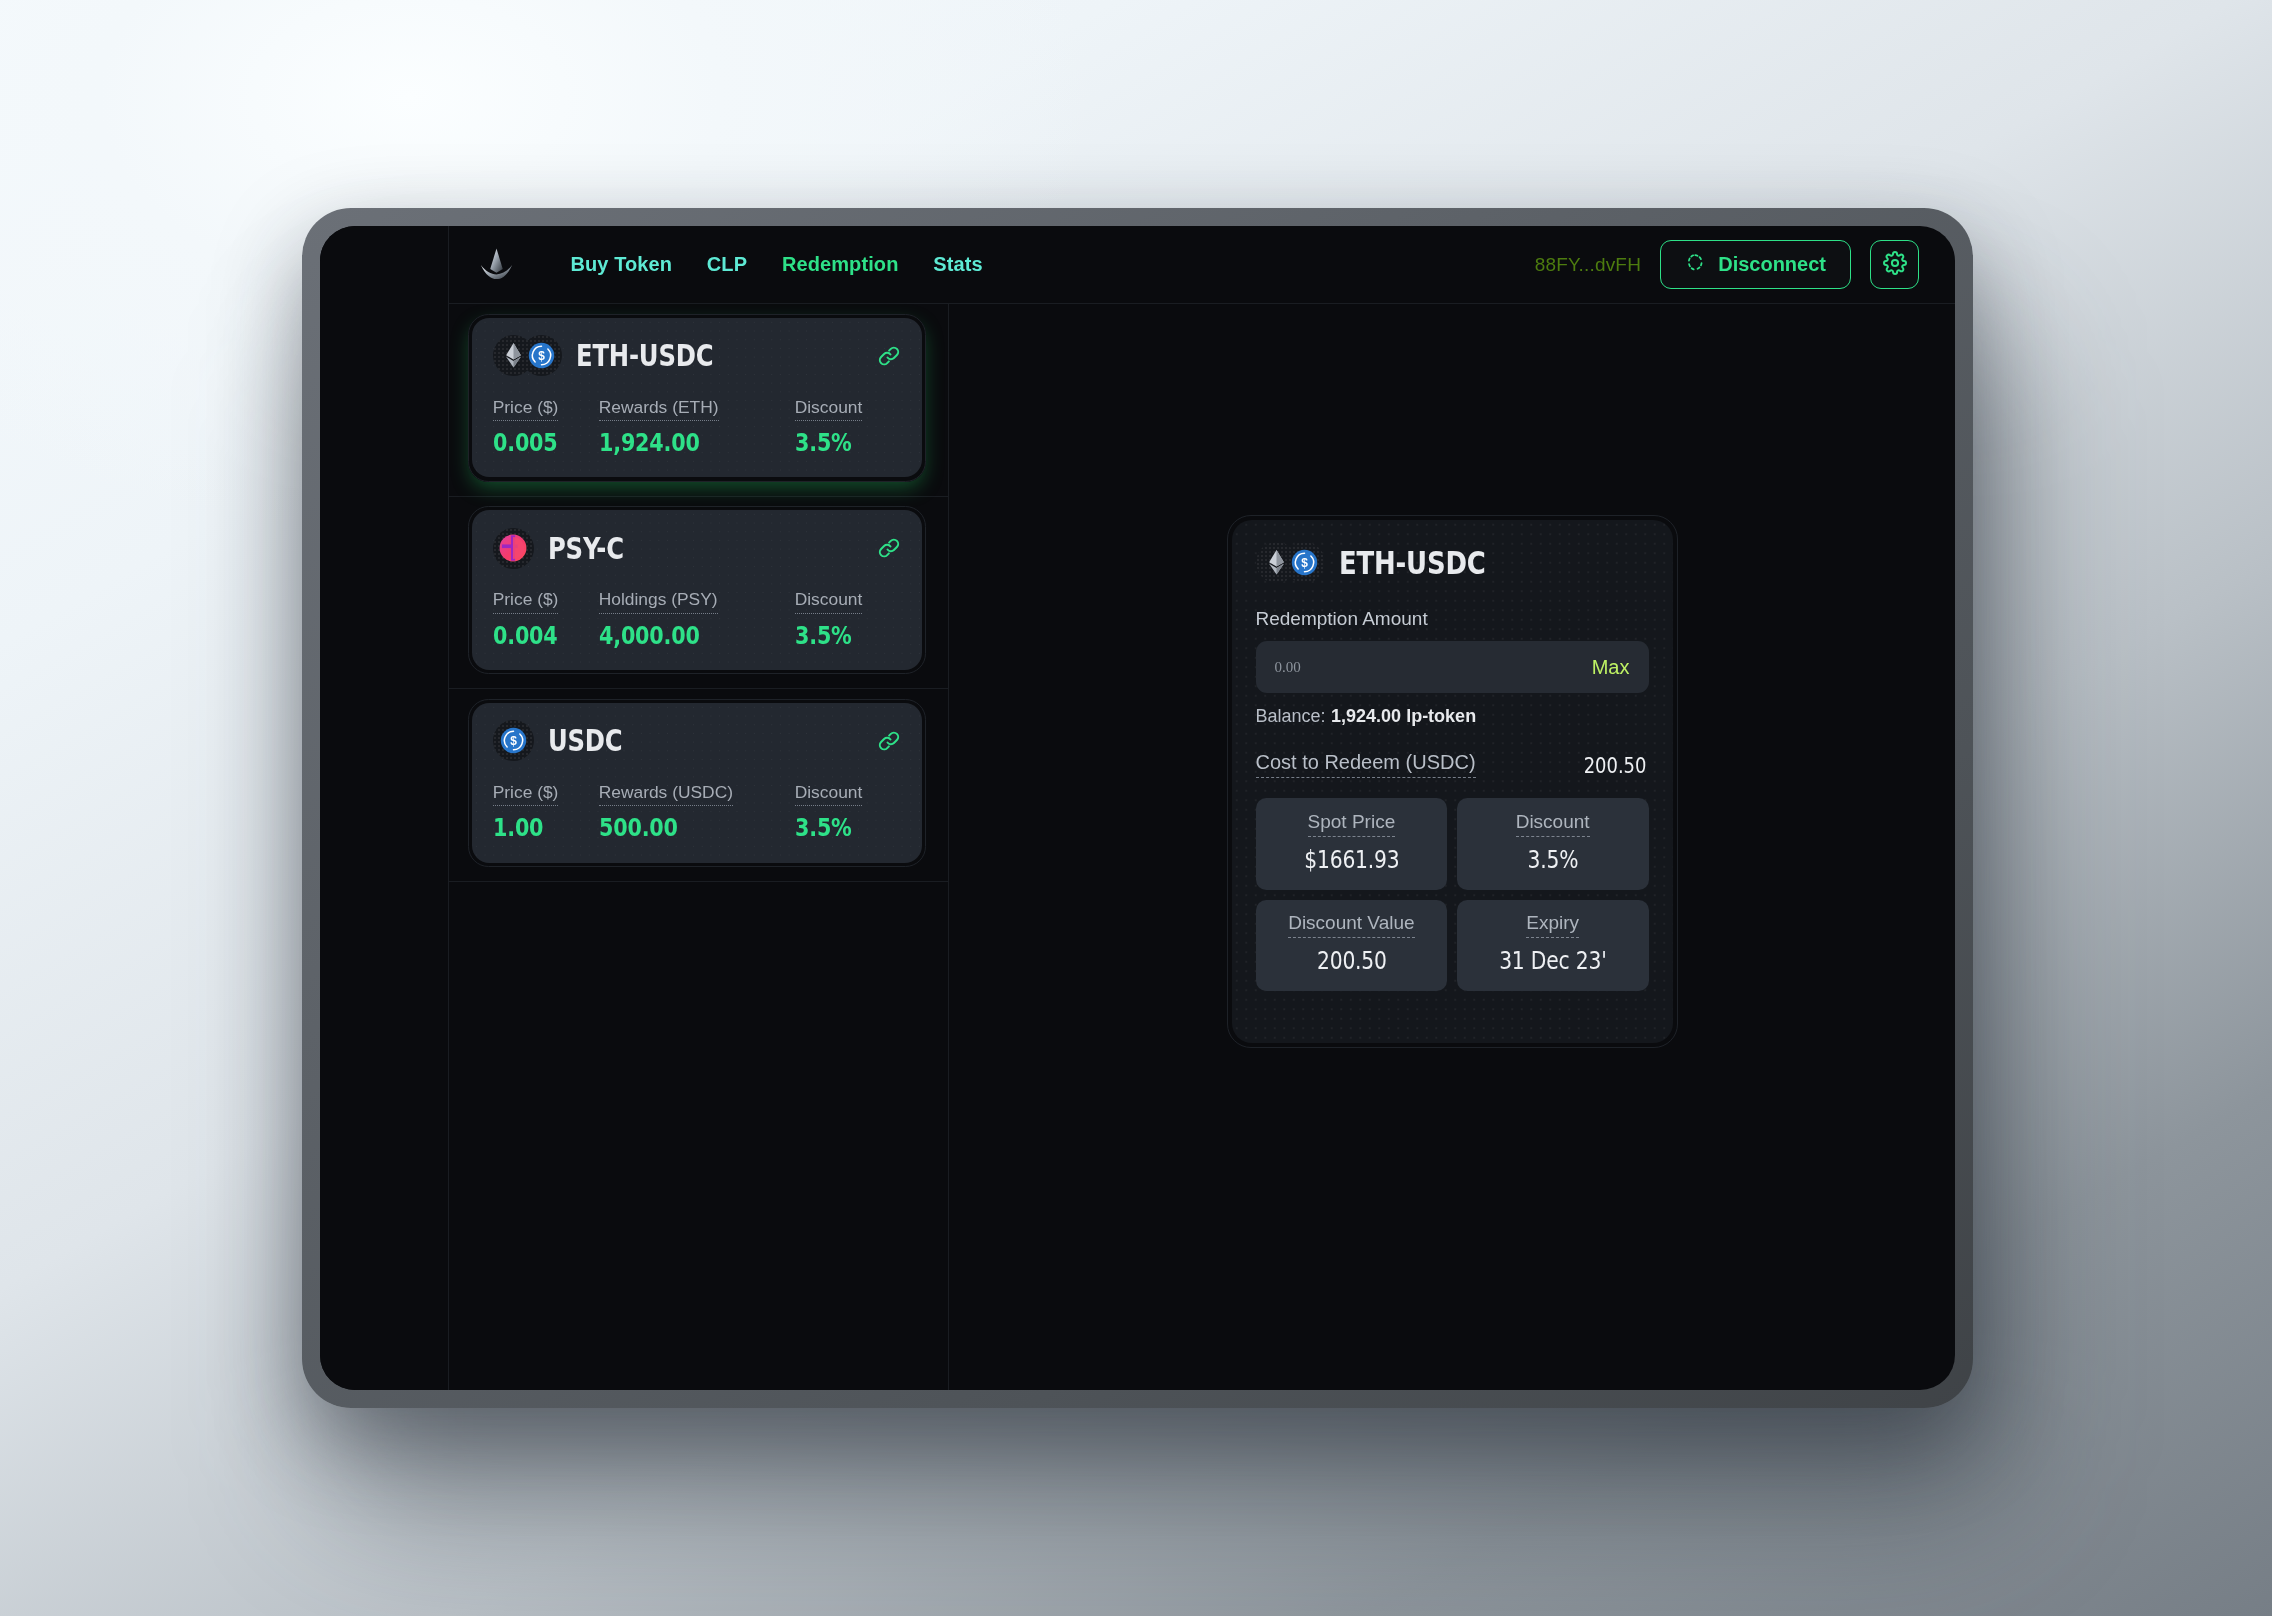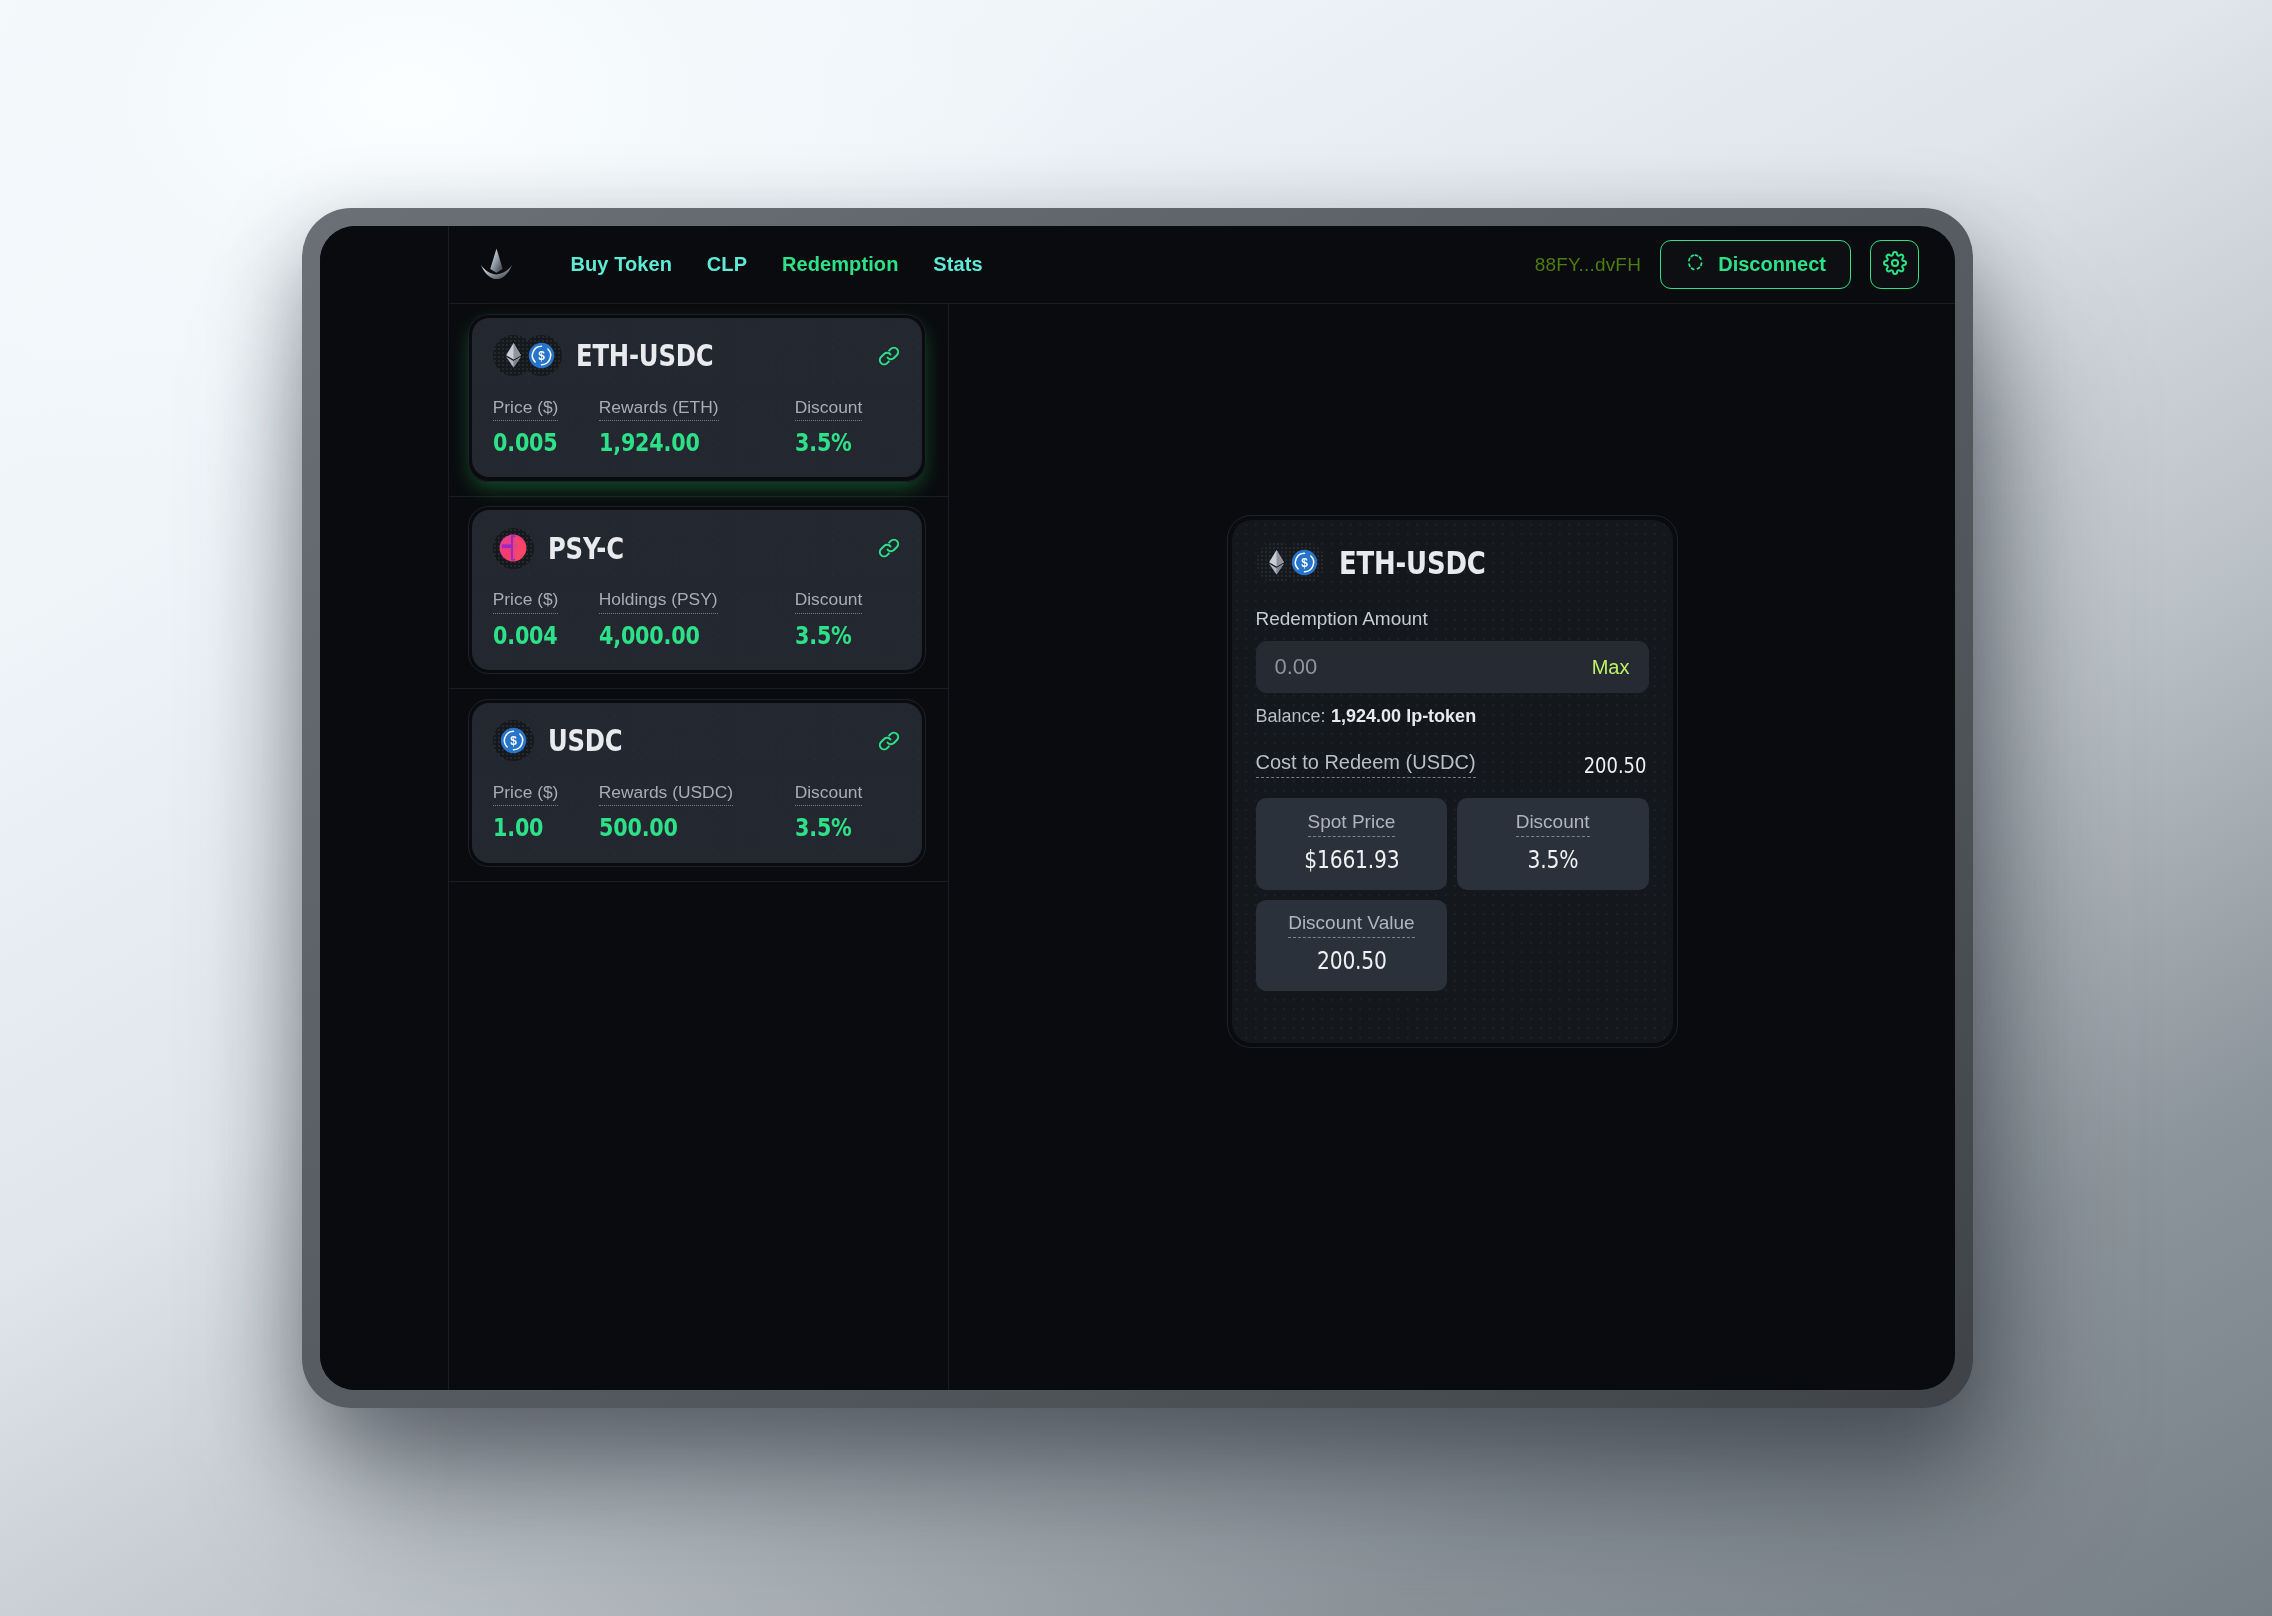"0.00" .amount-input { font-family: Liberation Sans, sans-serif -> Liberation Serif, serif; font-size: 22px -> 15px }
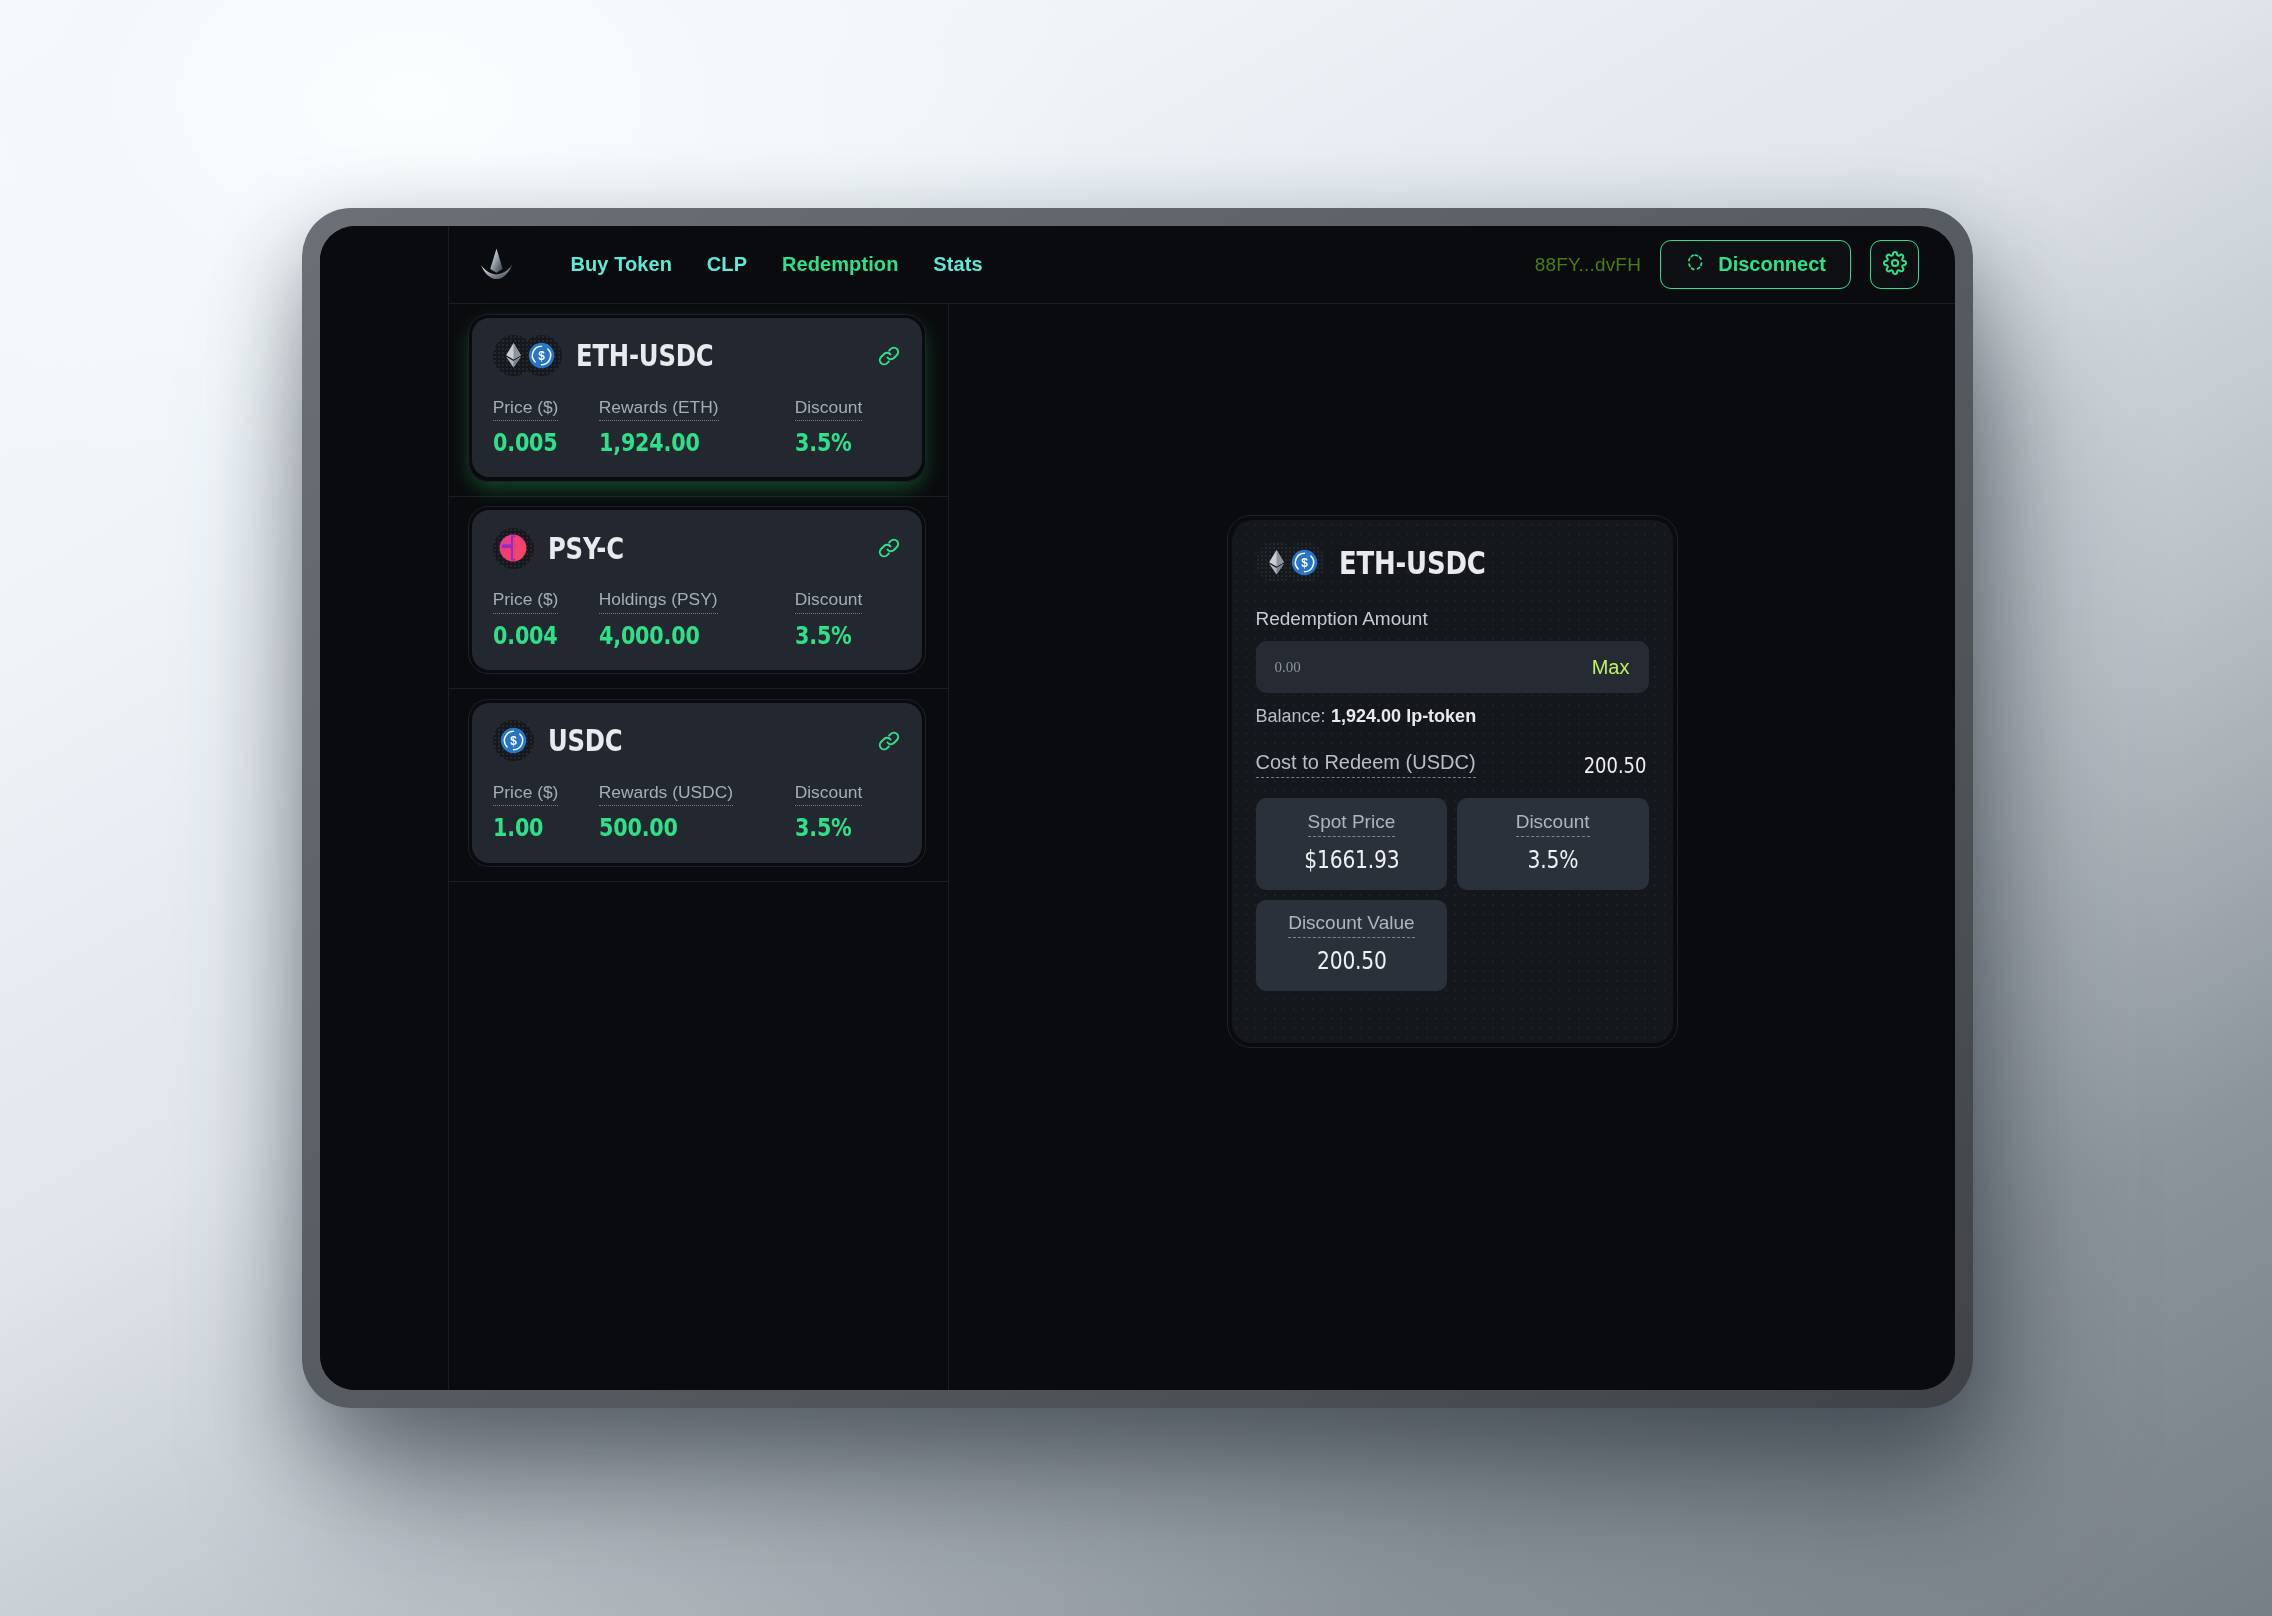"Expiry" div.stat-box { html: none -> <div> <div>Expiry</div> <div>31 Dec 23'</div> </div> }
